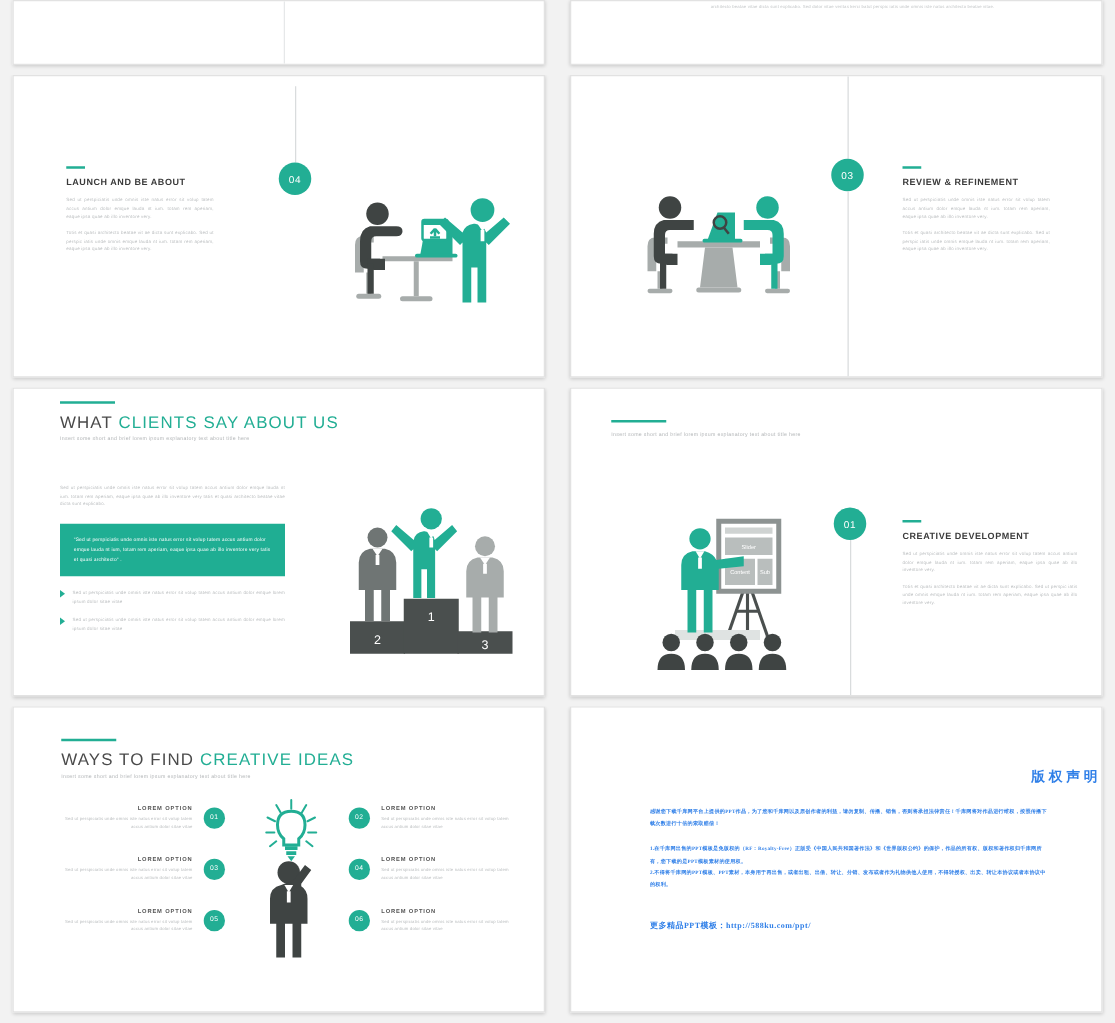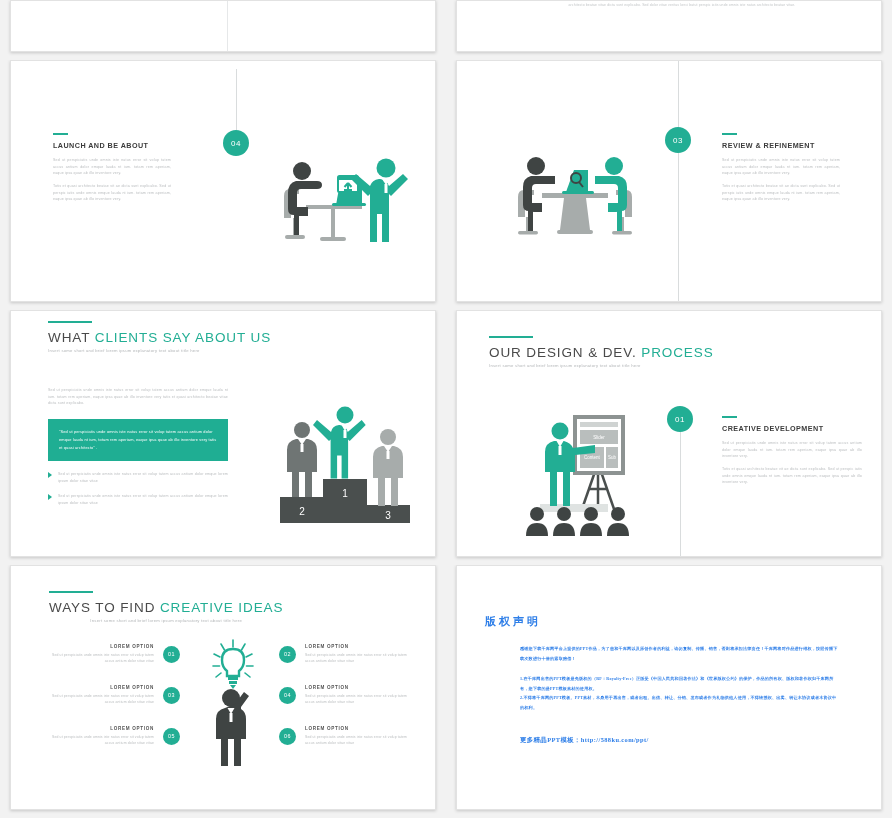"OUR DESIGN & DEV. PROCESS" div.big-title { html: <div> <span>OUR DESIGN &amp; DEV. </span><span>PROCESS</span> </div> -> none }
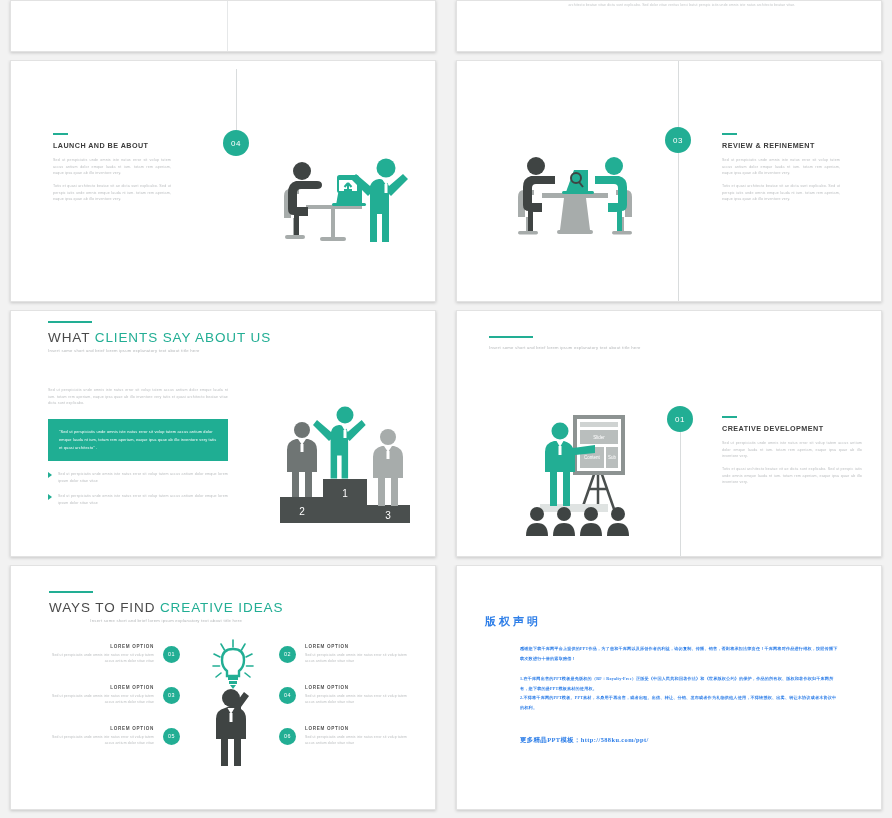"WAYS TO FIND CREATIVE IDEAS" .s-ideas .hdr { text-align: center -> none }
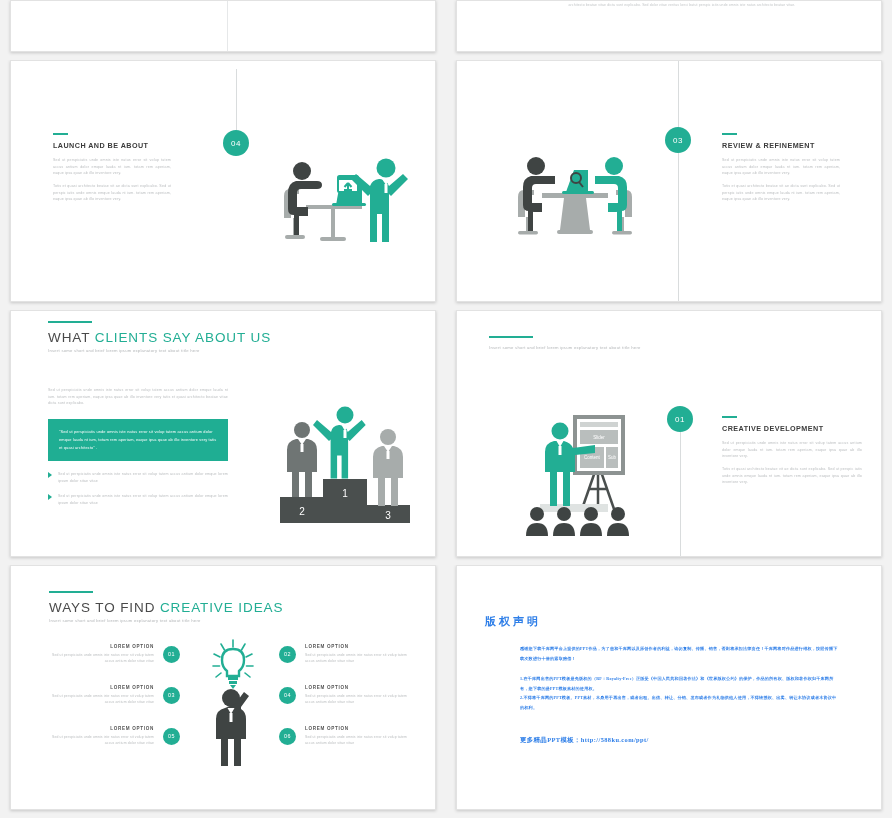"版权声明" .s-cn .cn-title { text-align: left -> right }
